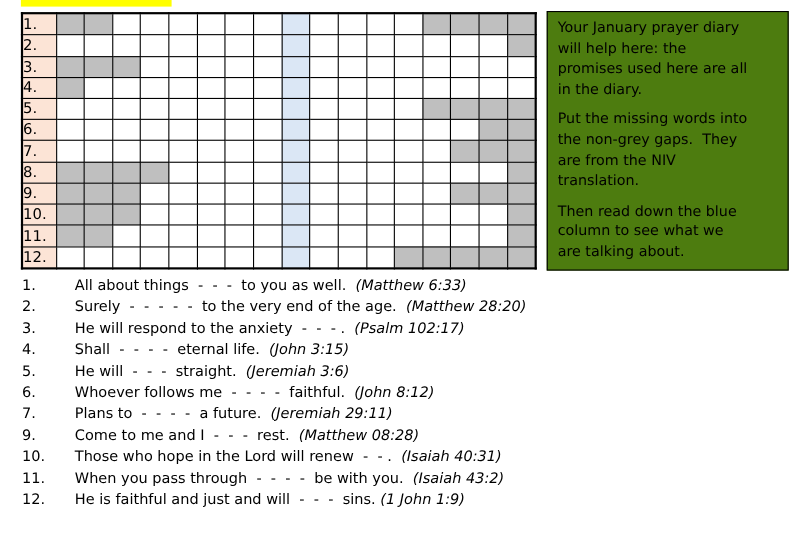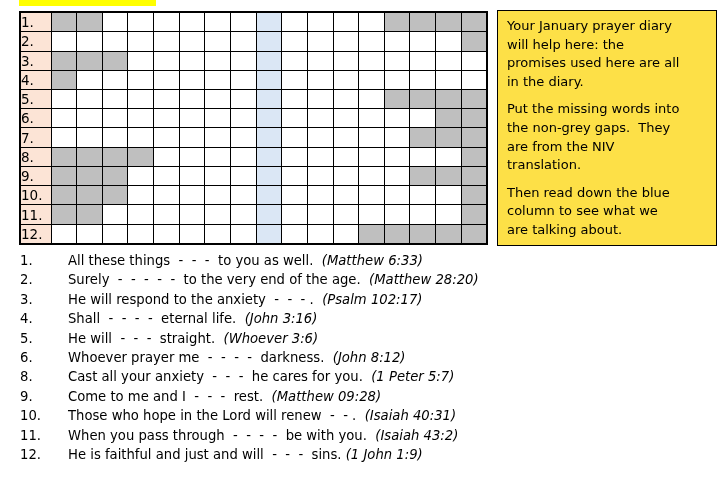"Your January prayer diary" .info-box { background: #fde047 -> #4d7c0f }
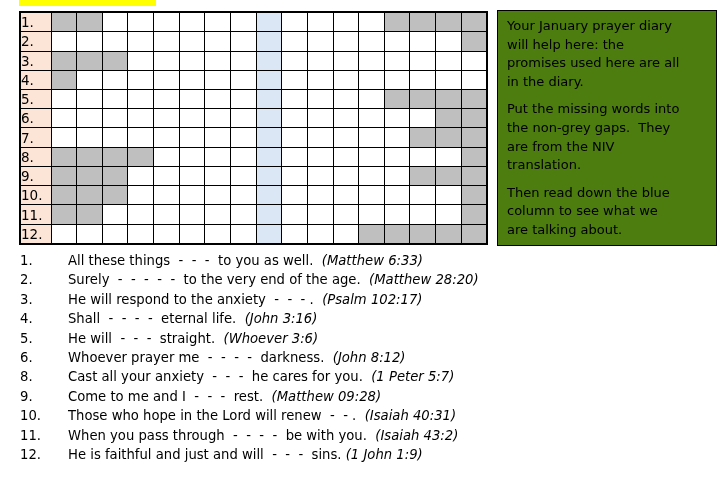"All these things - -" span.ctext { text: these -> about }
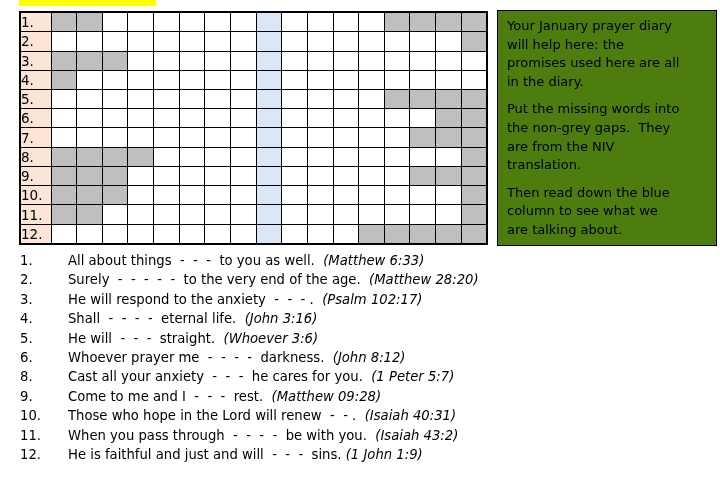"(John 3:16)" span.cref { text: 3:16 -> 3:15 }
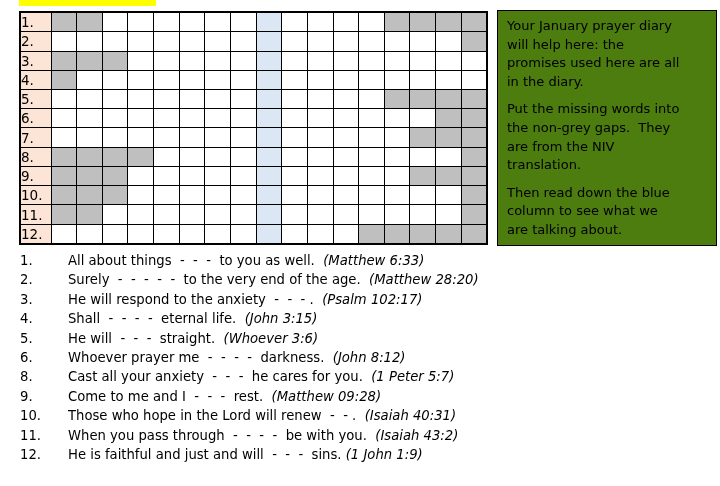"(Whoever 3:6)" span.cref { text: Whoever -> Jeremiah }
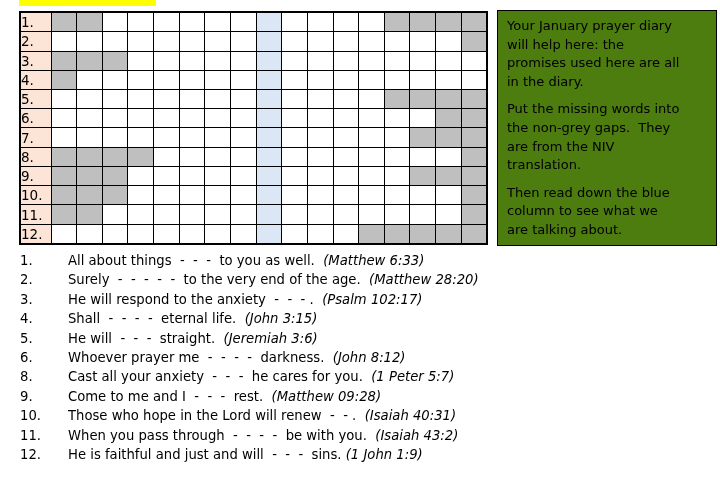"Whoever prayer me - -" span.ctext { text: prayer me  -  -  -  -  darkness -> follows me  -  -  -  -  faithful }
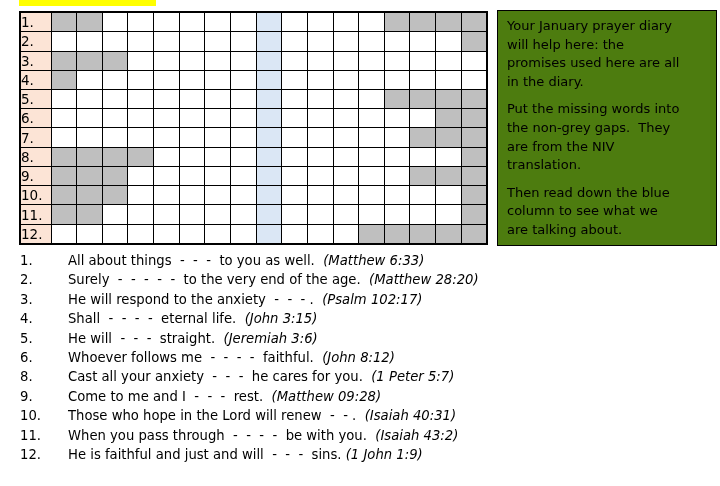"7. Plans to - -" div.clue { html: none -> <div><span>7.</span><span>Plans to - - - - a future. </span><span>(Jeremiah 29:11)</span></div> }
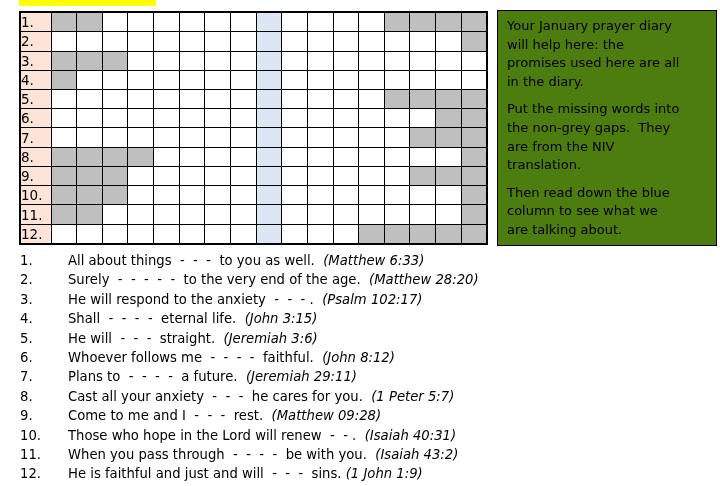"8. Cast all your anxiety" div.clue { html: <div><span>8.</span><span>Cast all your anxiety - - - he cares for you. </span><span>(1 Peter 5:7)</span></div> -> none }
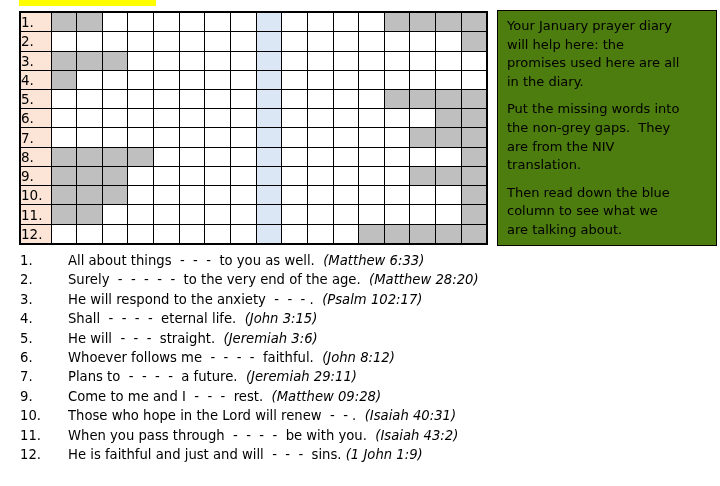"(Matthew 09:28)" span.cref { text: 09:28 -> 08:28 }
